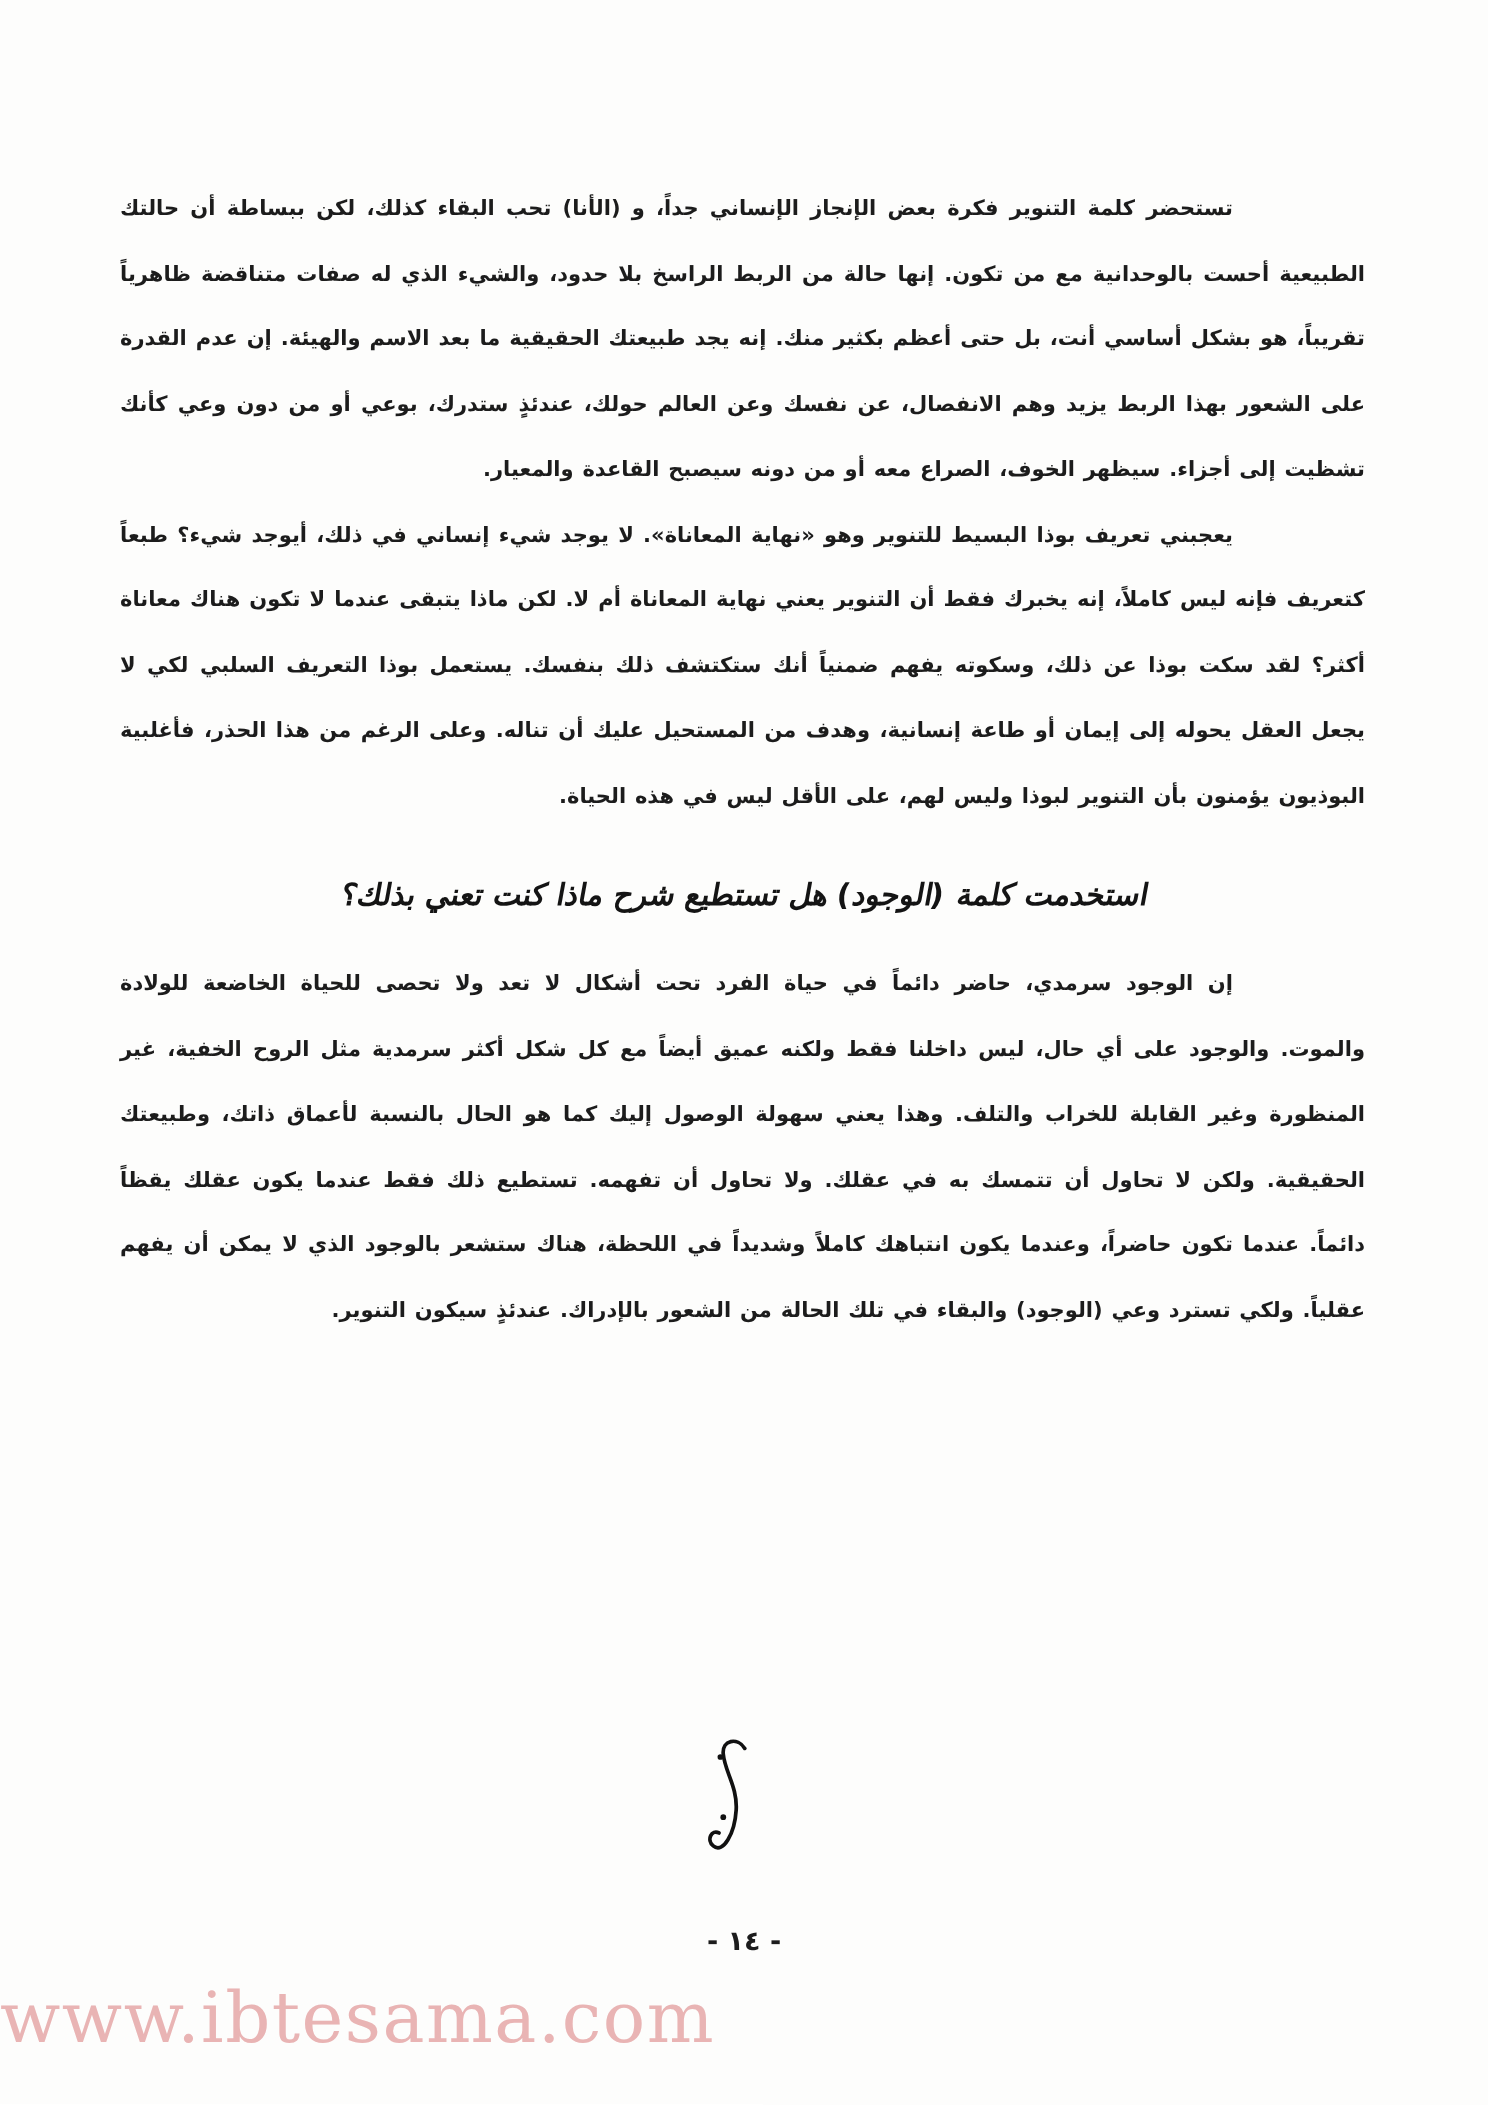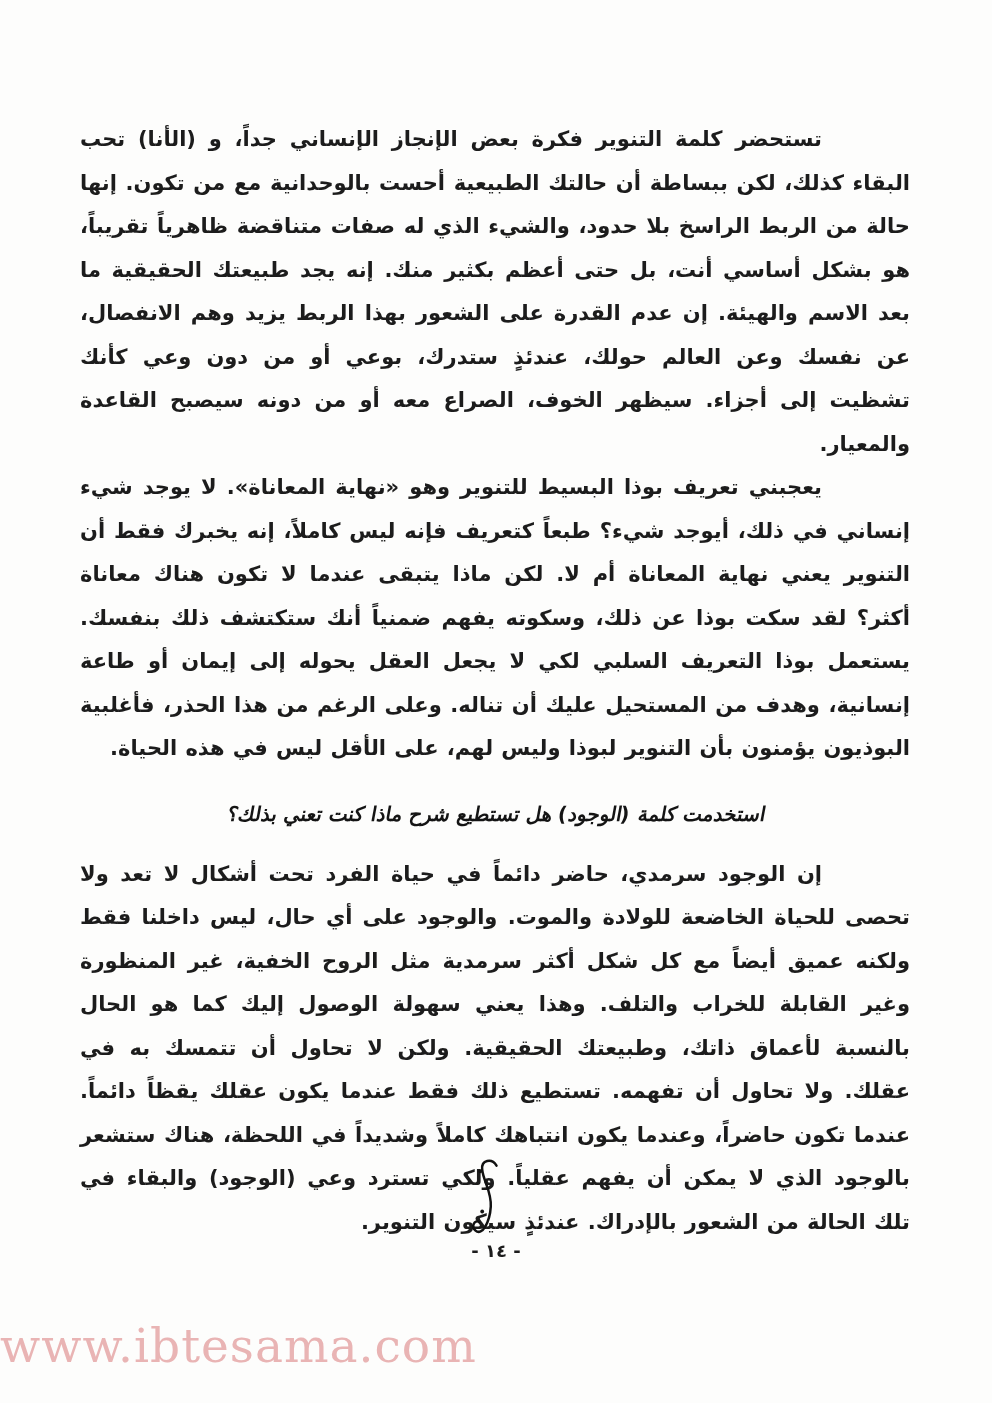"تستحضر كلمة التنوير فكرة بعض" .para { font-size: 21px -> 14px }
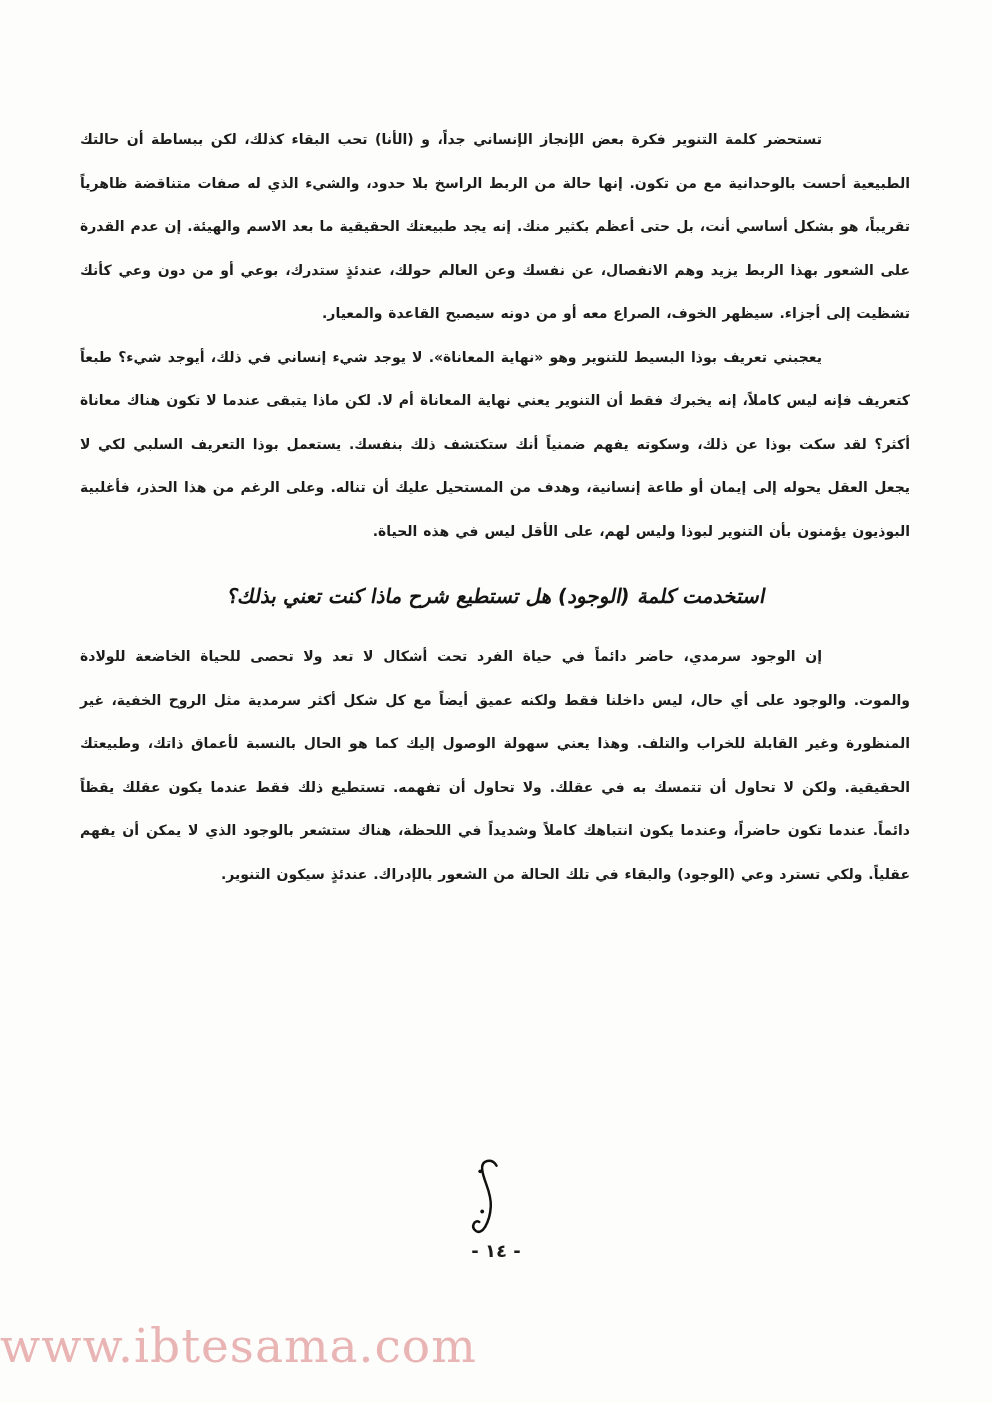"- ١٤ -" .page-number { top: 1240px -> 1284px }
